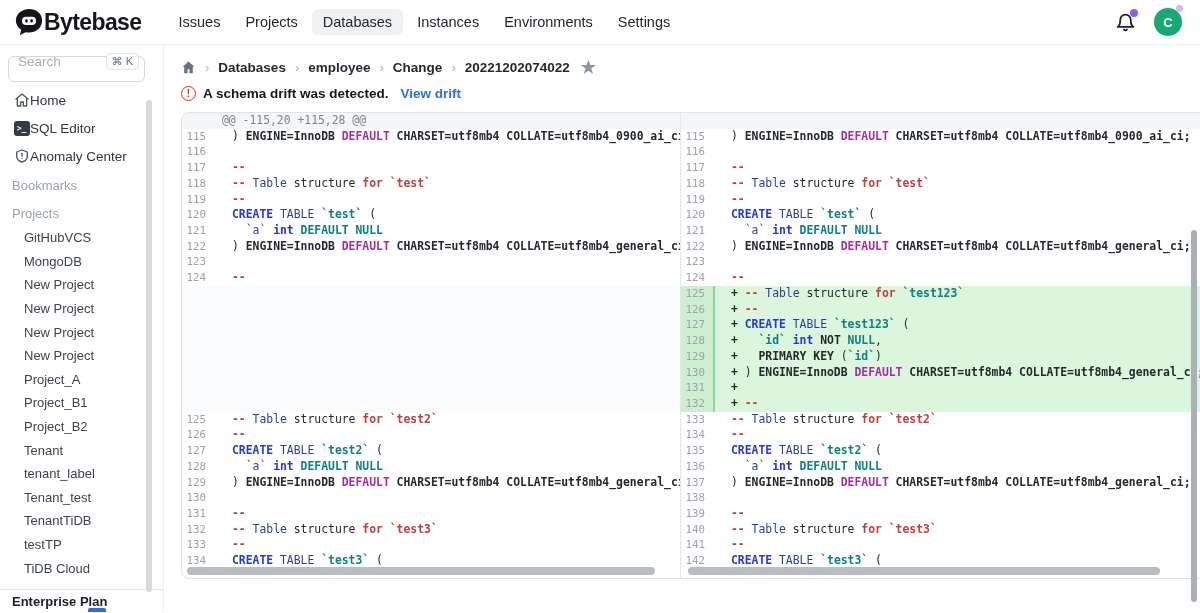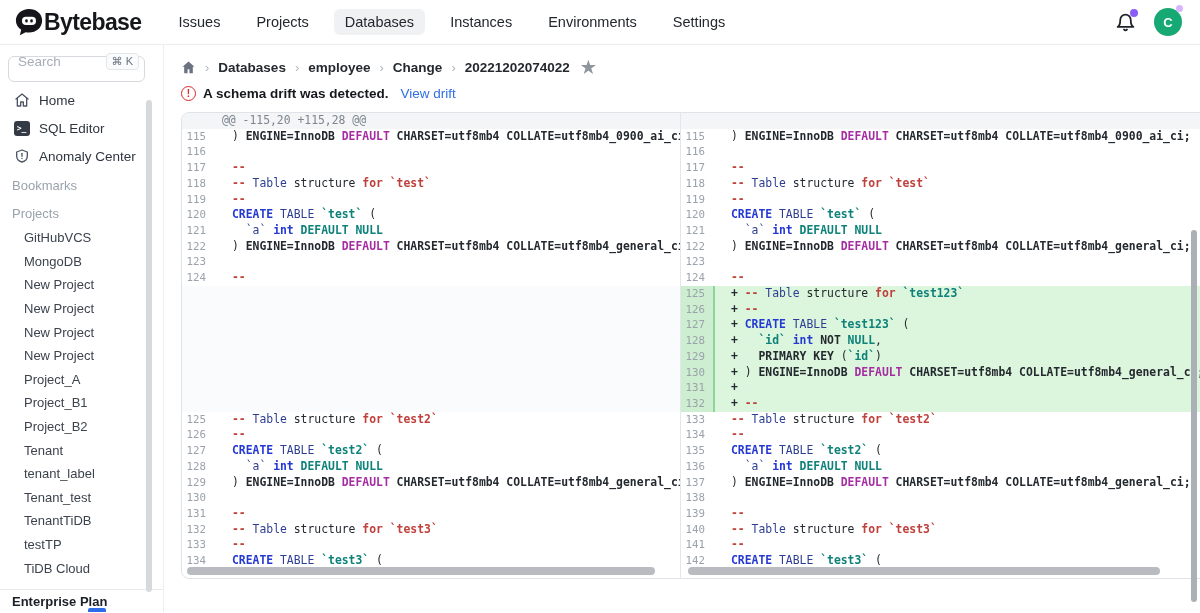"Issues" .nav-links { gap: 14px -> 3px }
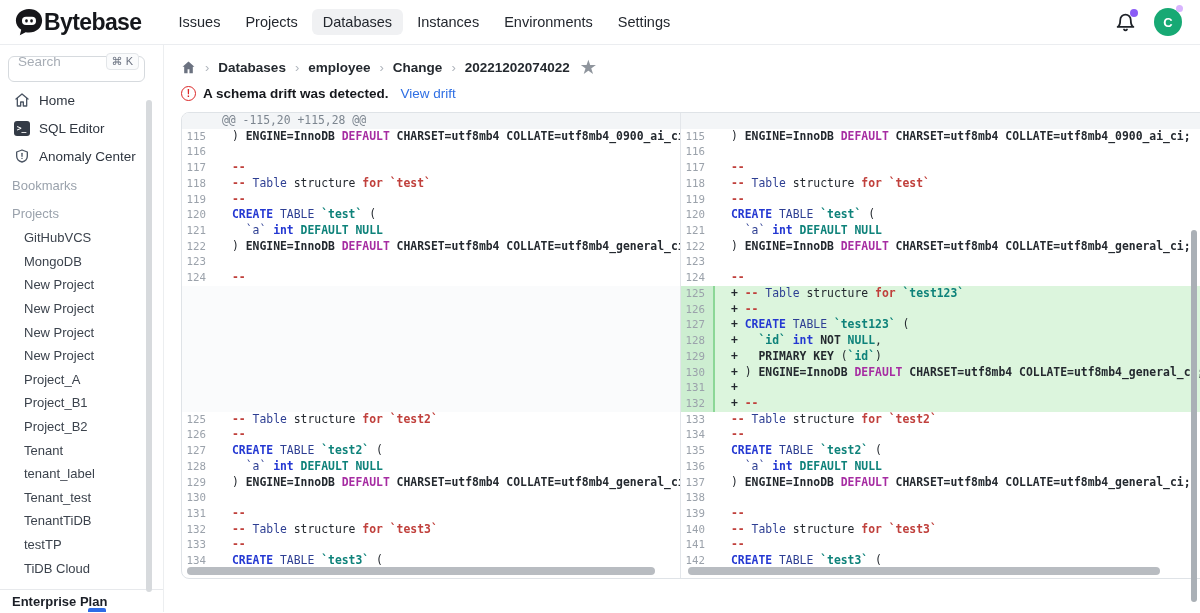"Home" .side-item { gap: 9px -> none }
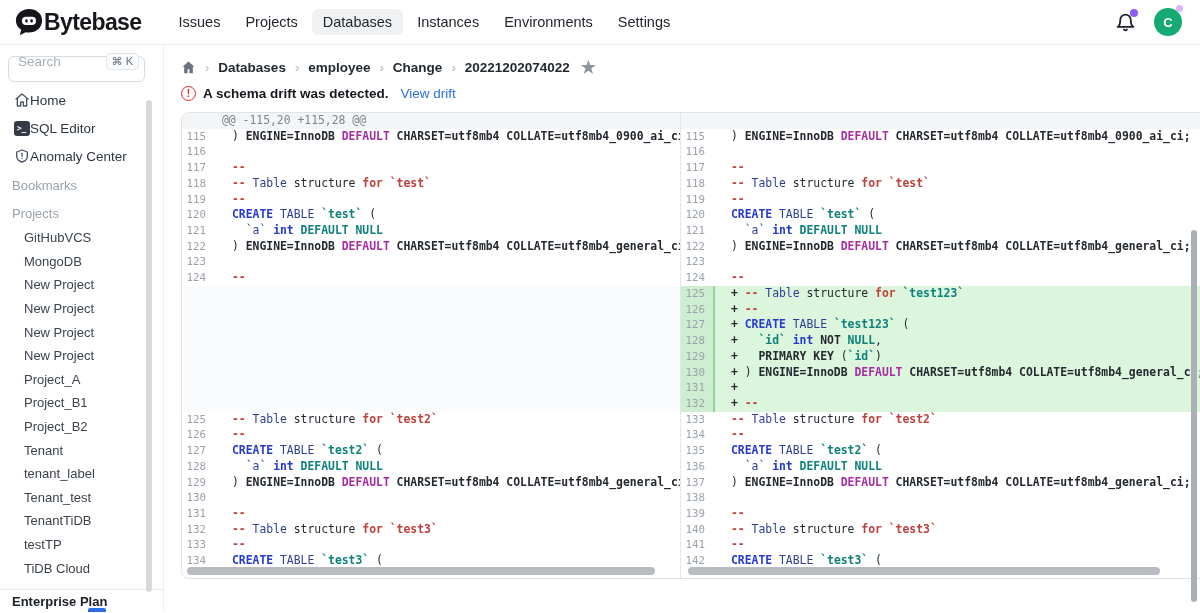"View drift" .drift-link { font-weight: 400 -> 700 }
